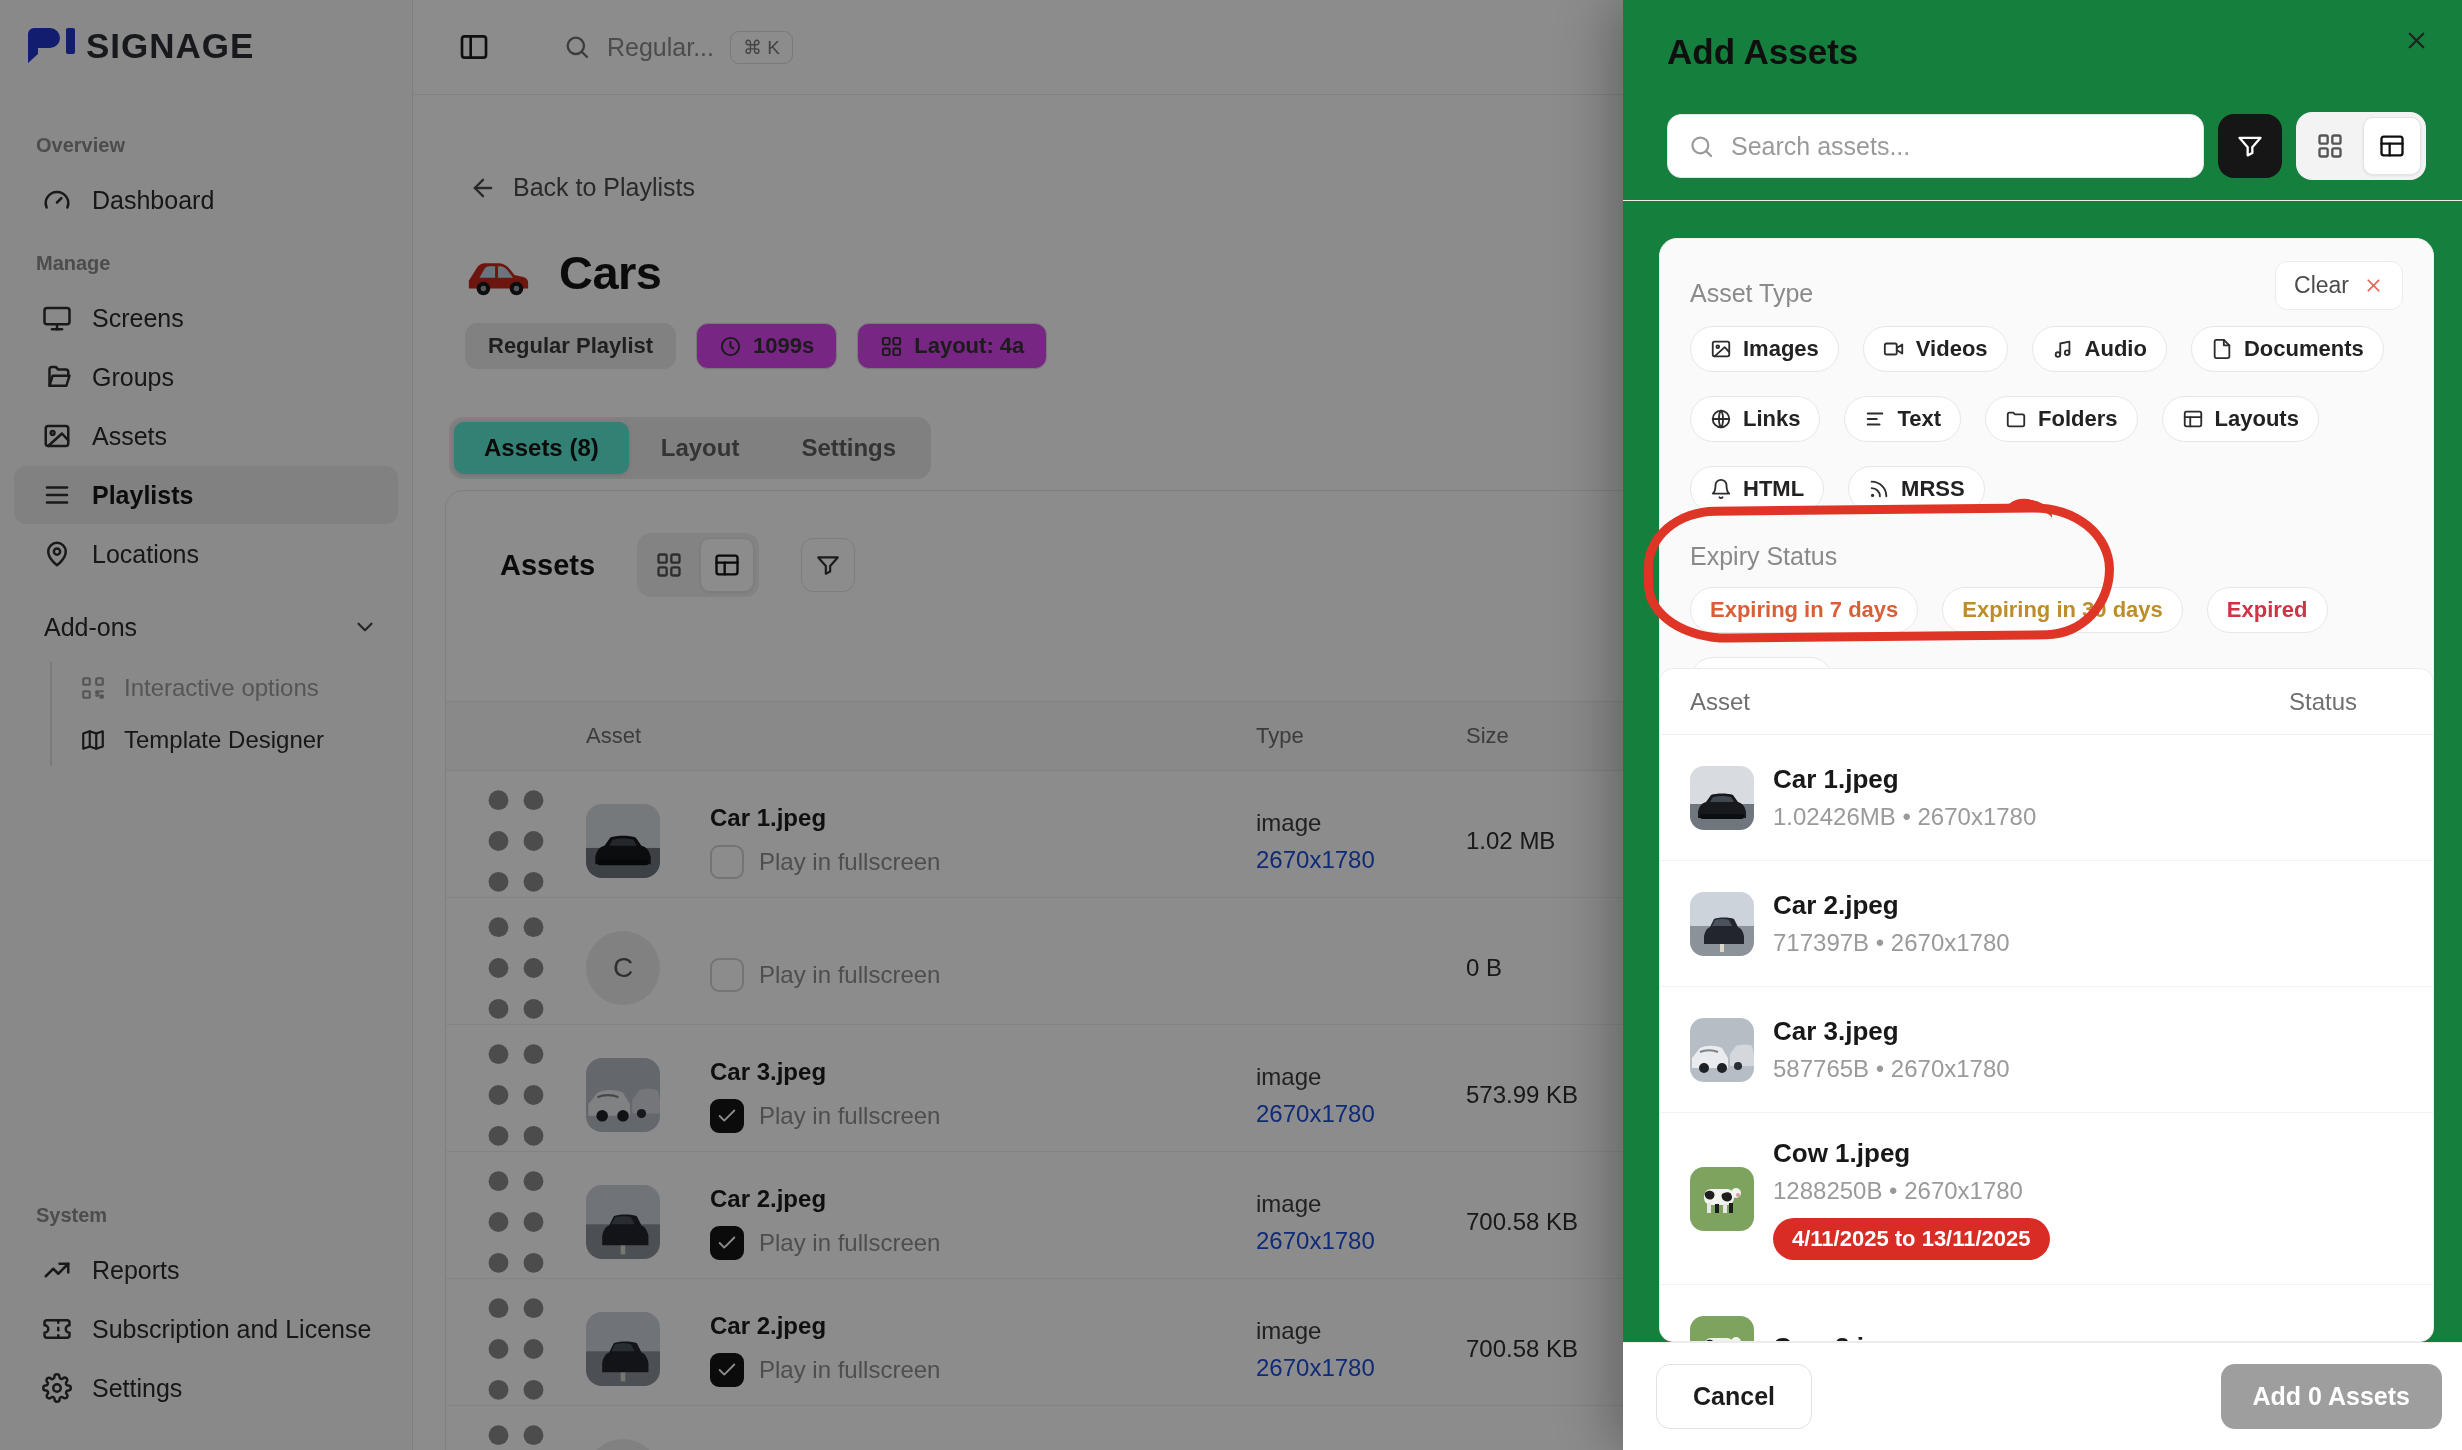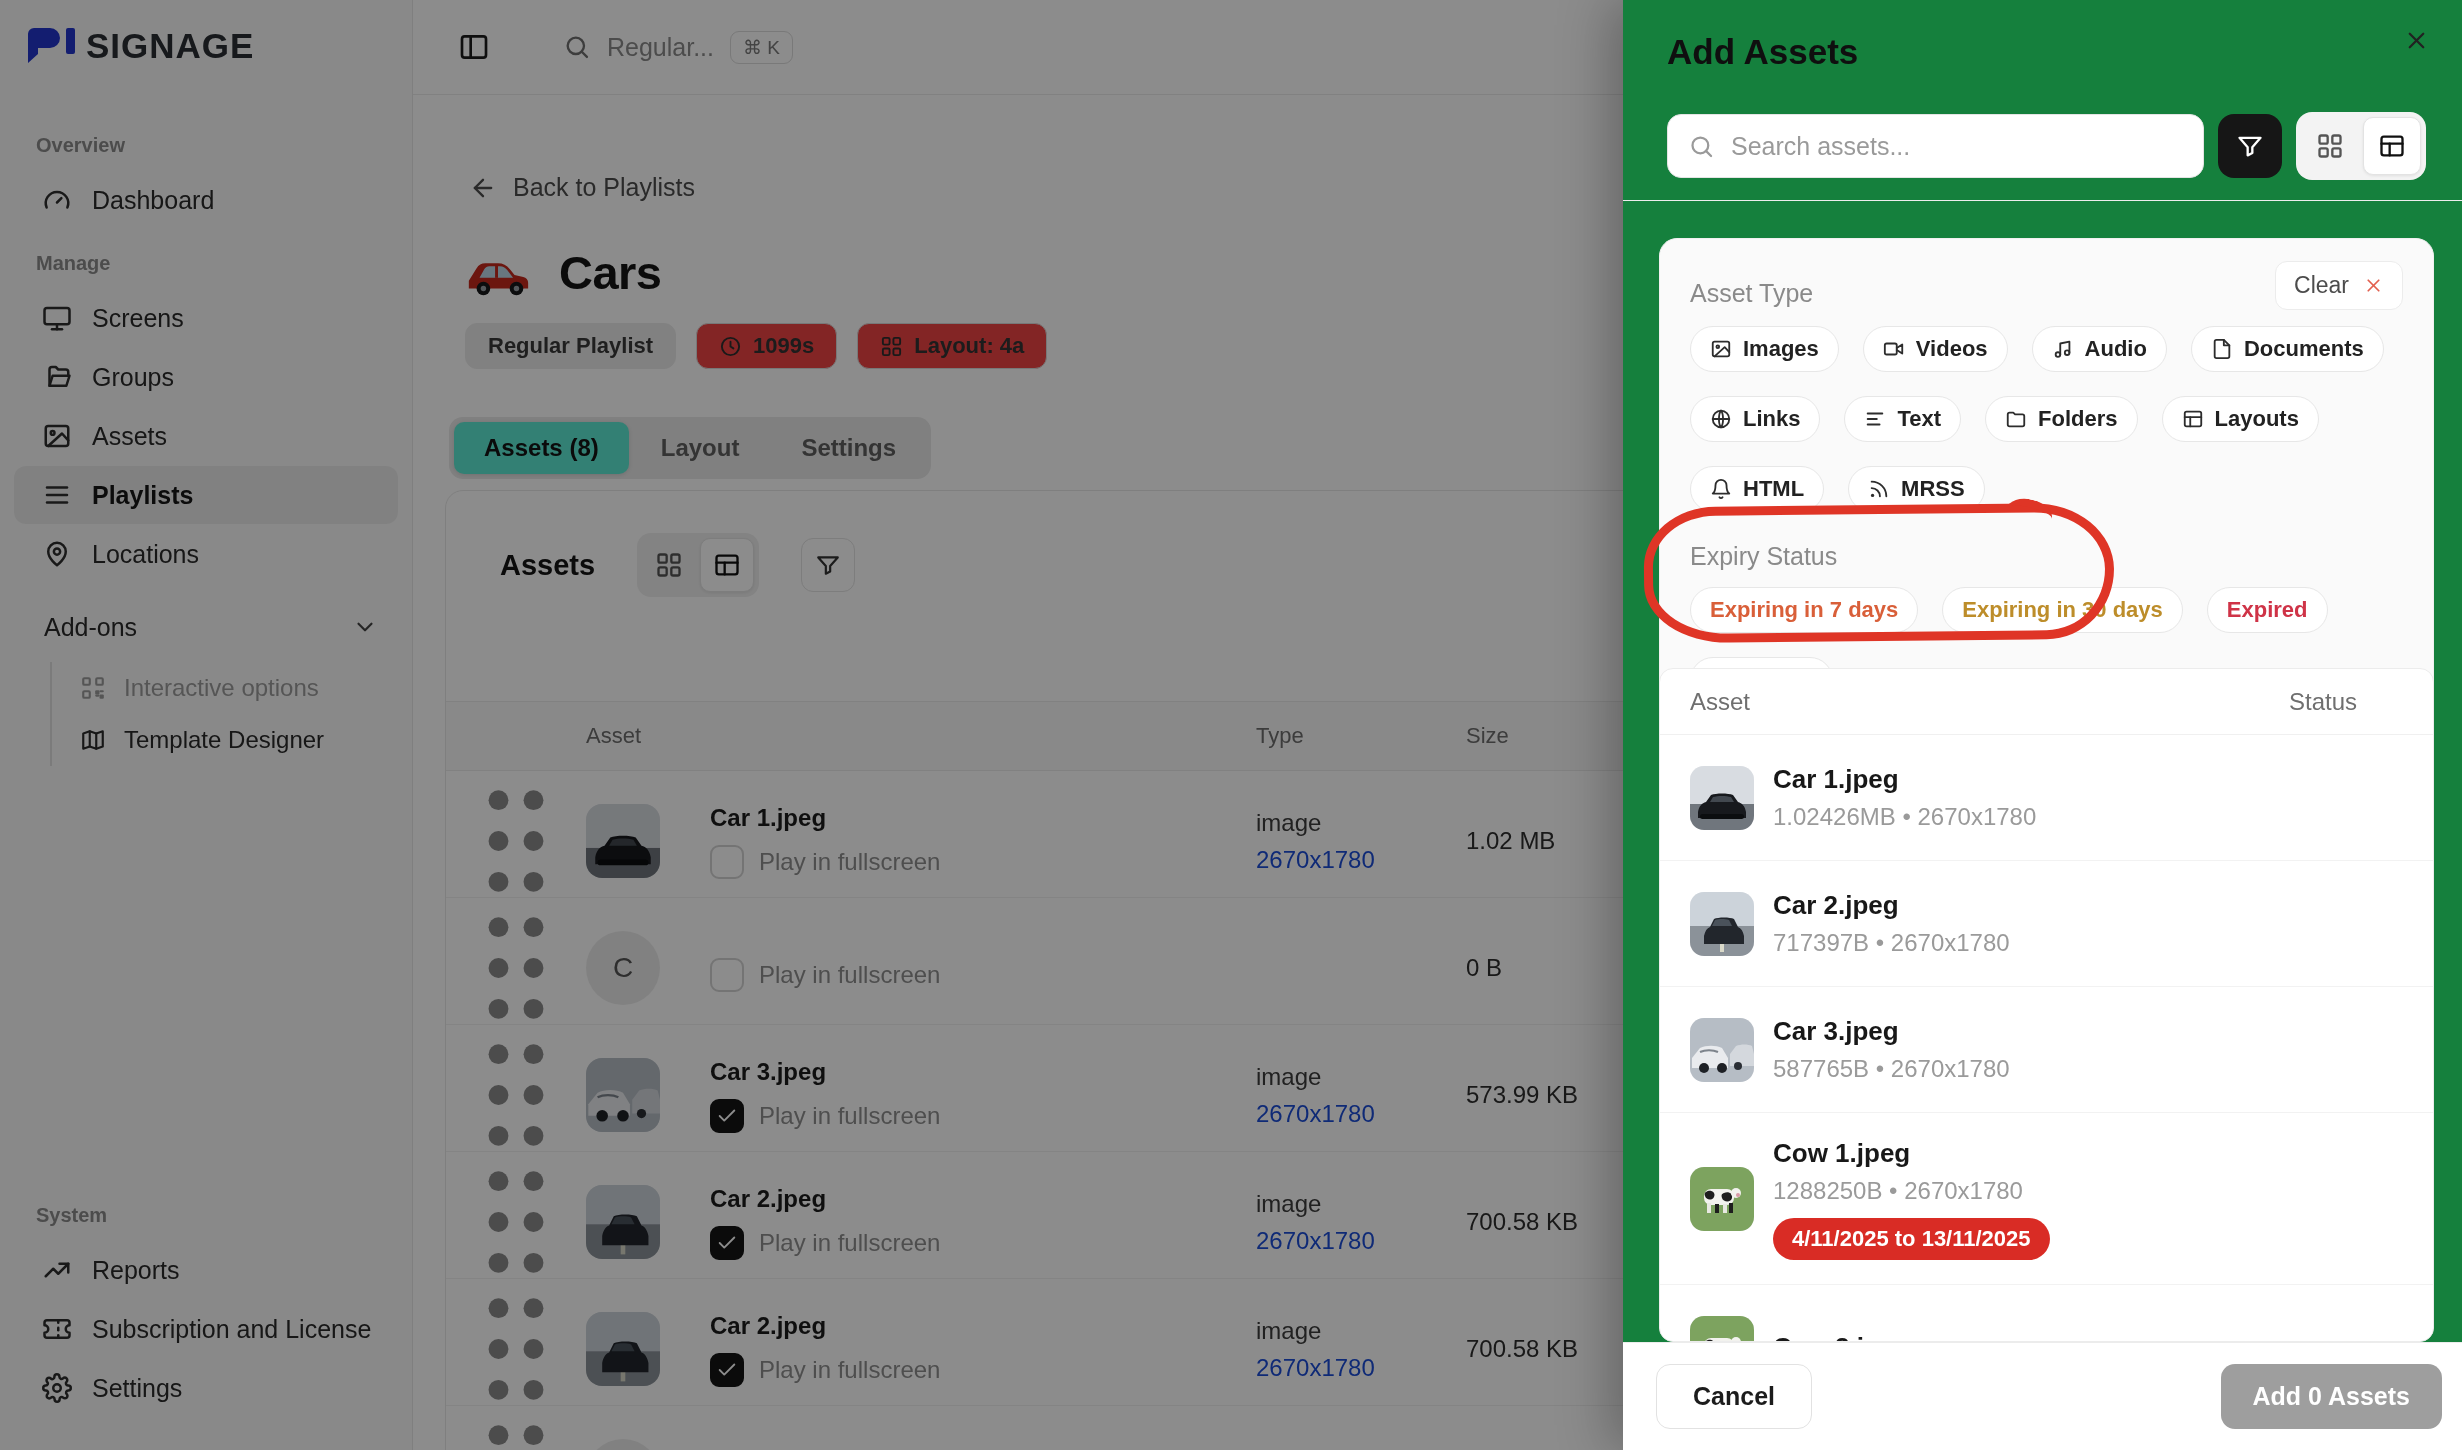"1099s" .pbadge { background: #ef4444 -> #d946ef }
